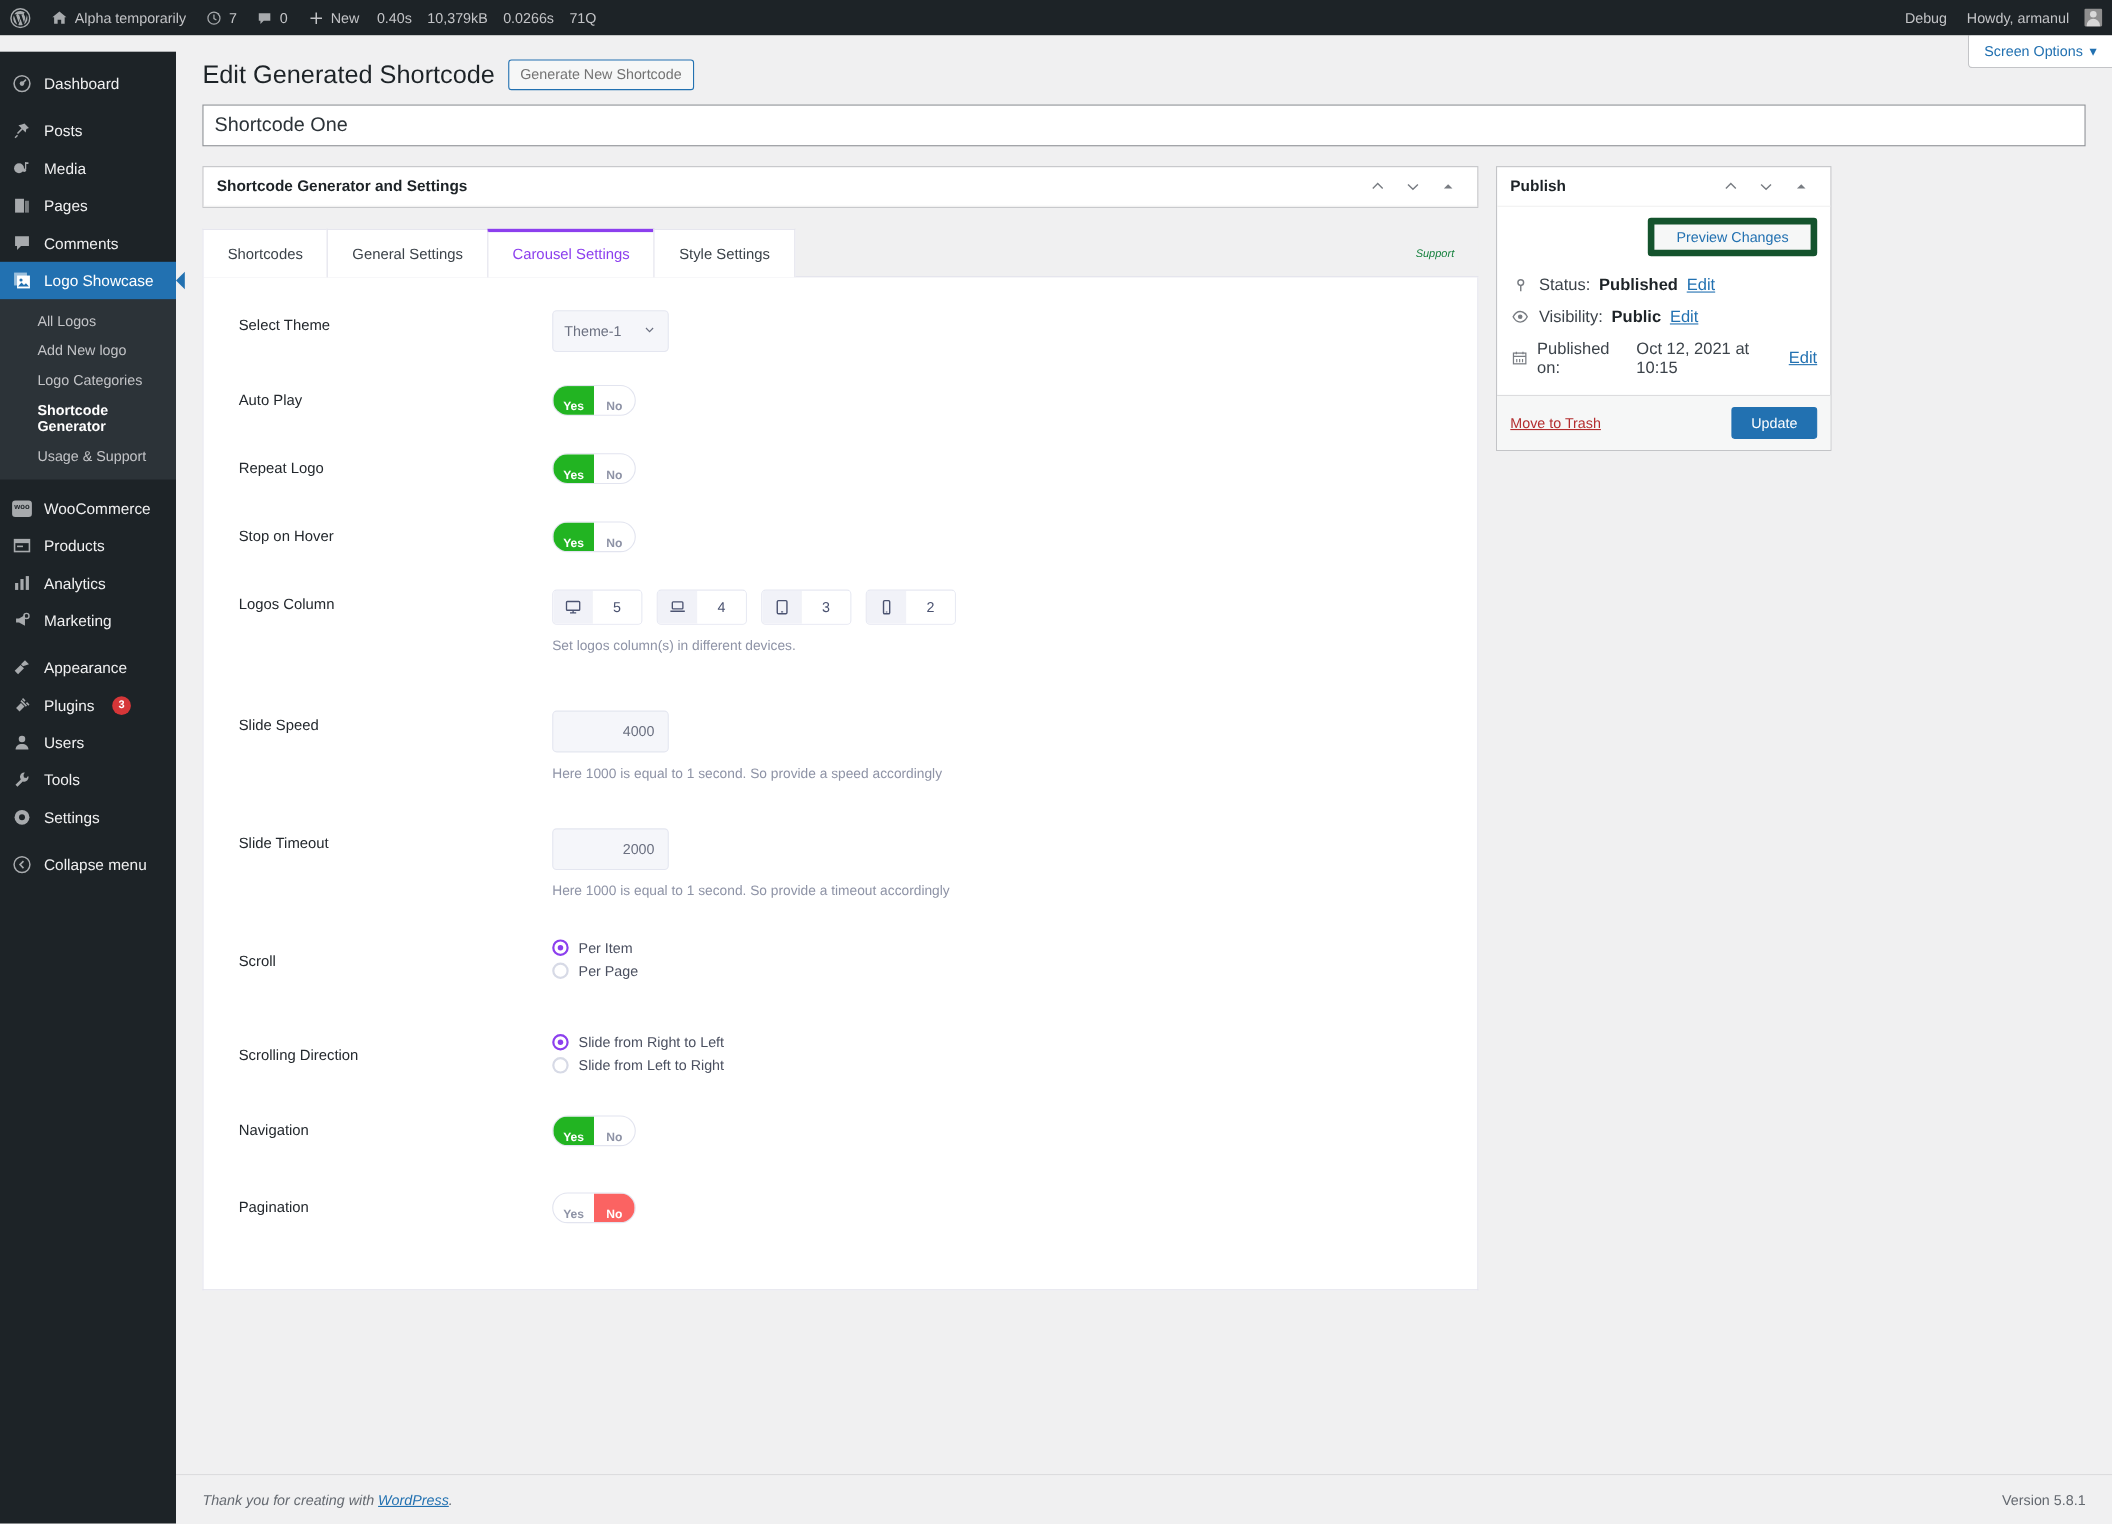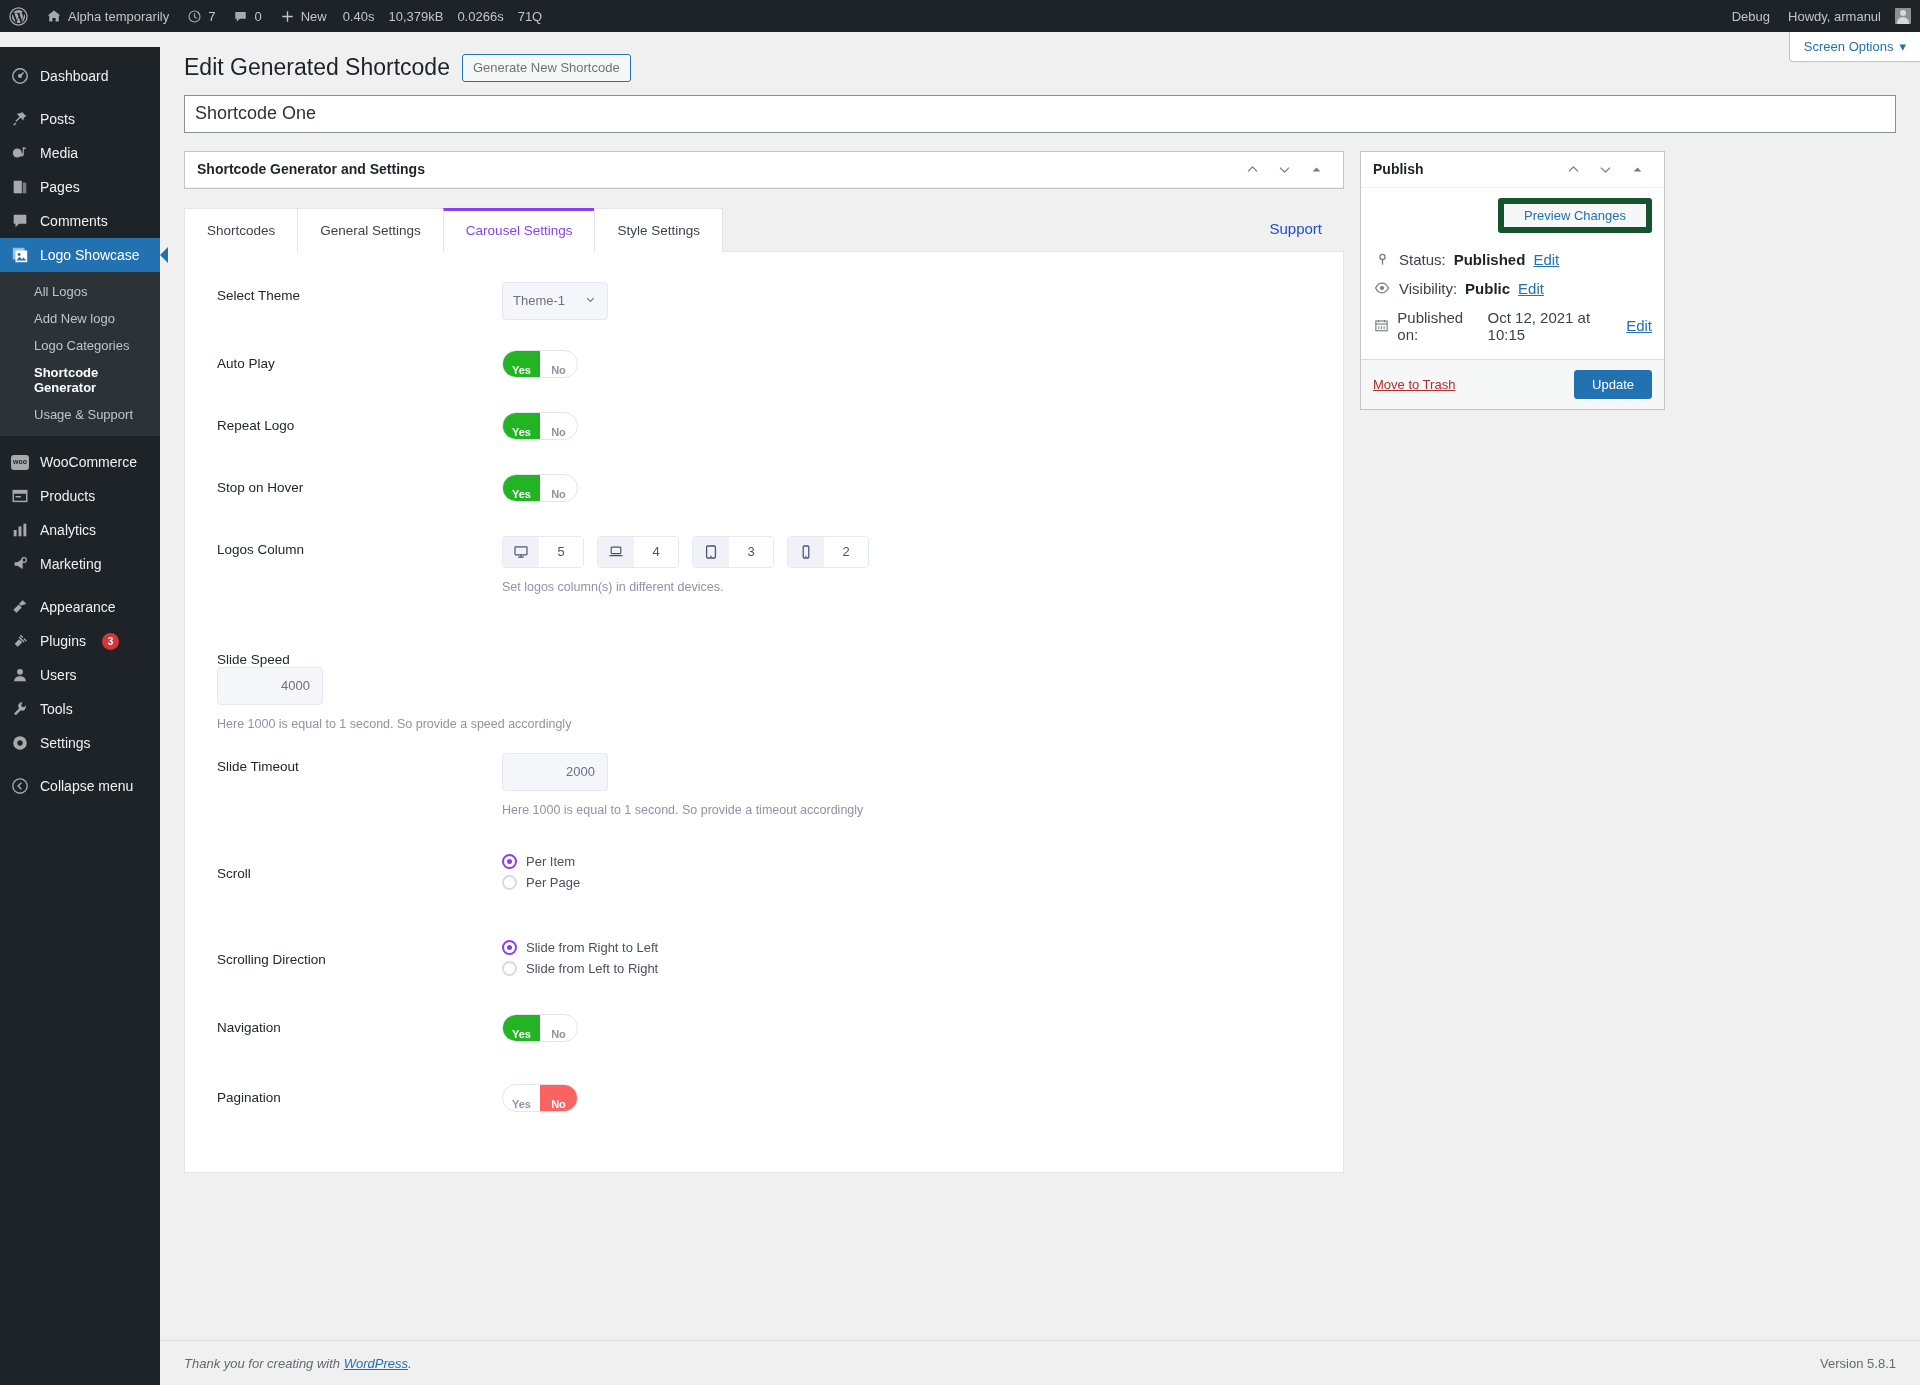"Support" .support-link { color: #1d4ed8 -> #15803d; font-size: 15px -> 10px; font-style: none -> italic }
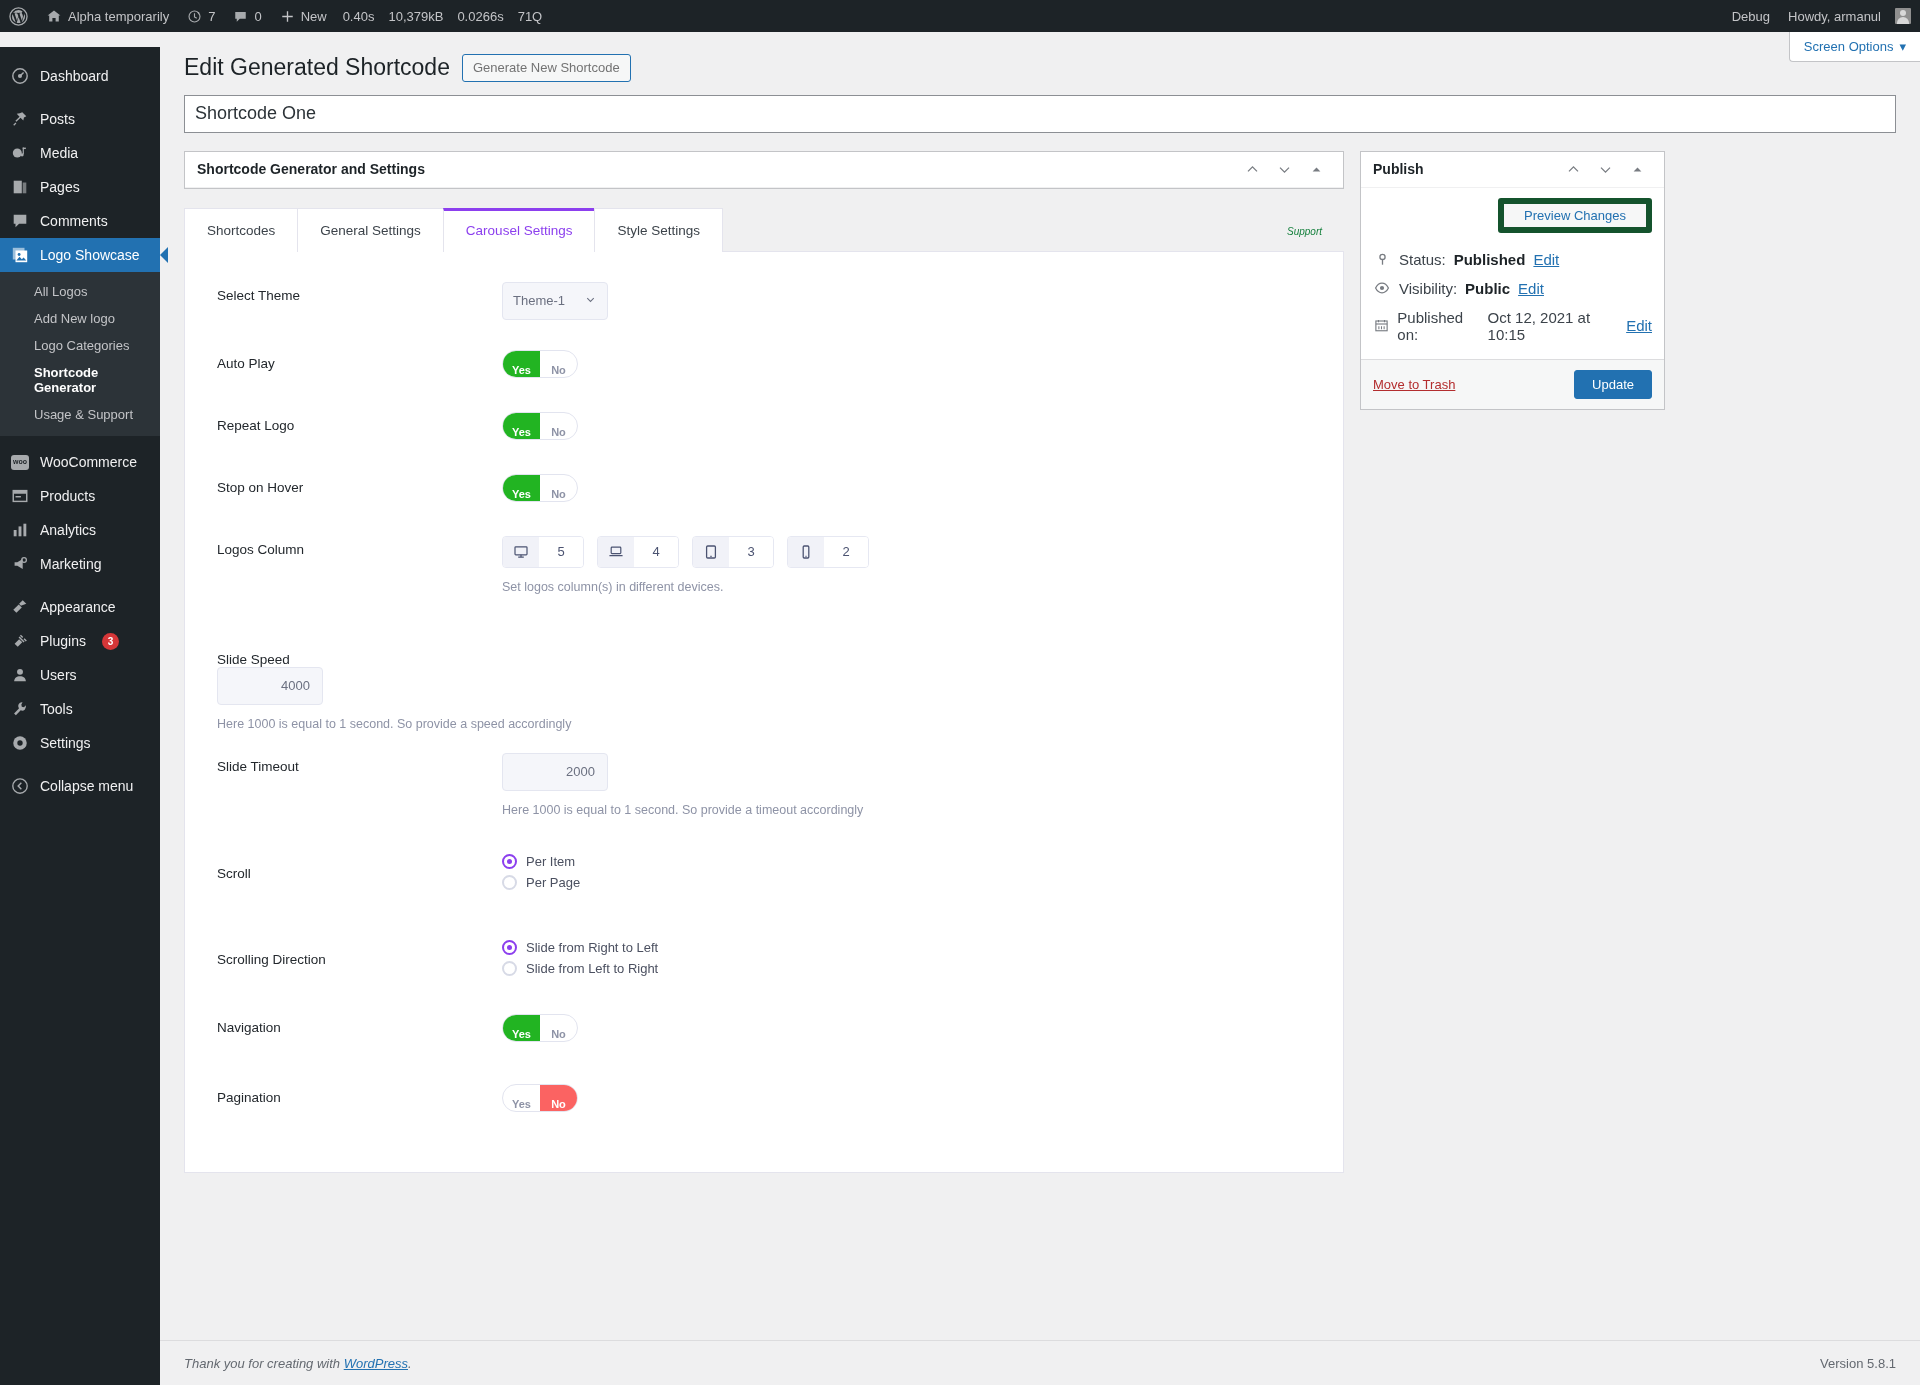"Slide Speed" div.frow { flex-direction: column -> none }
